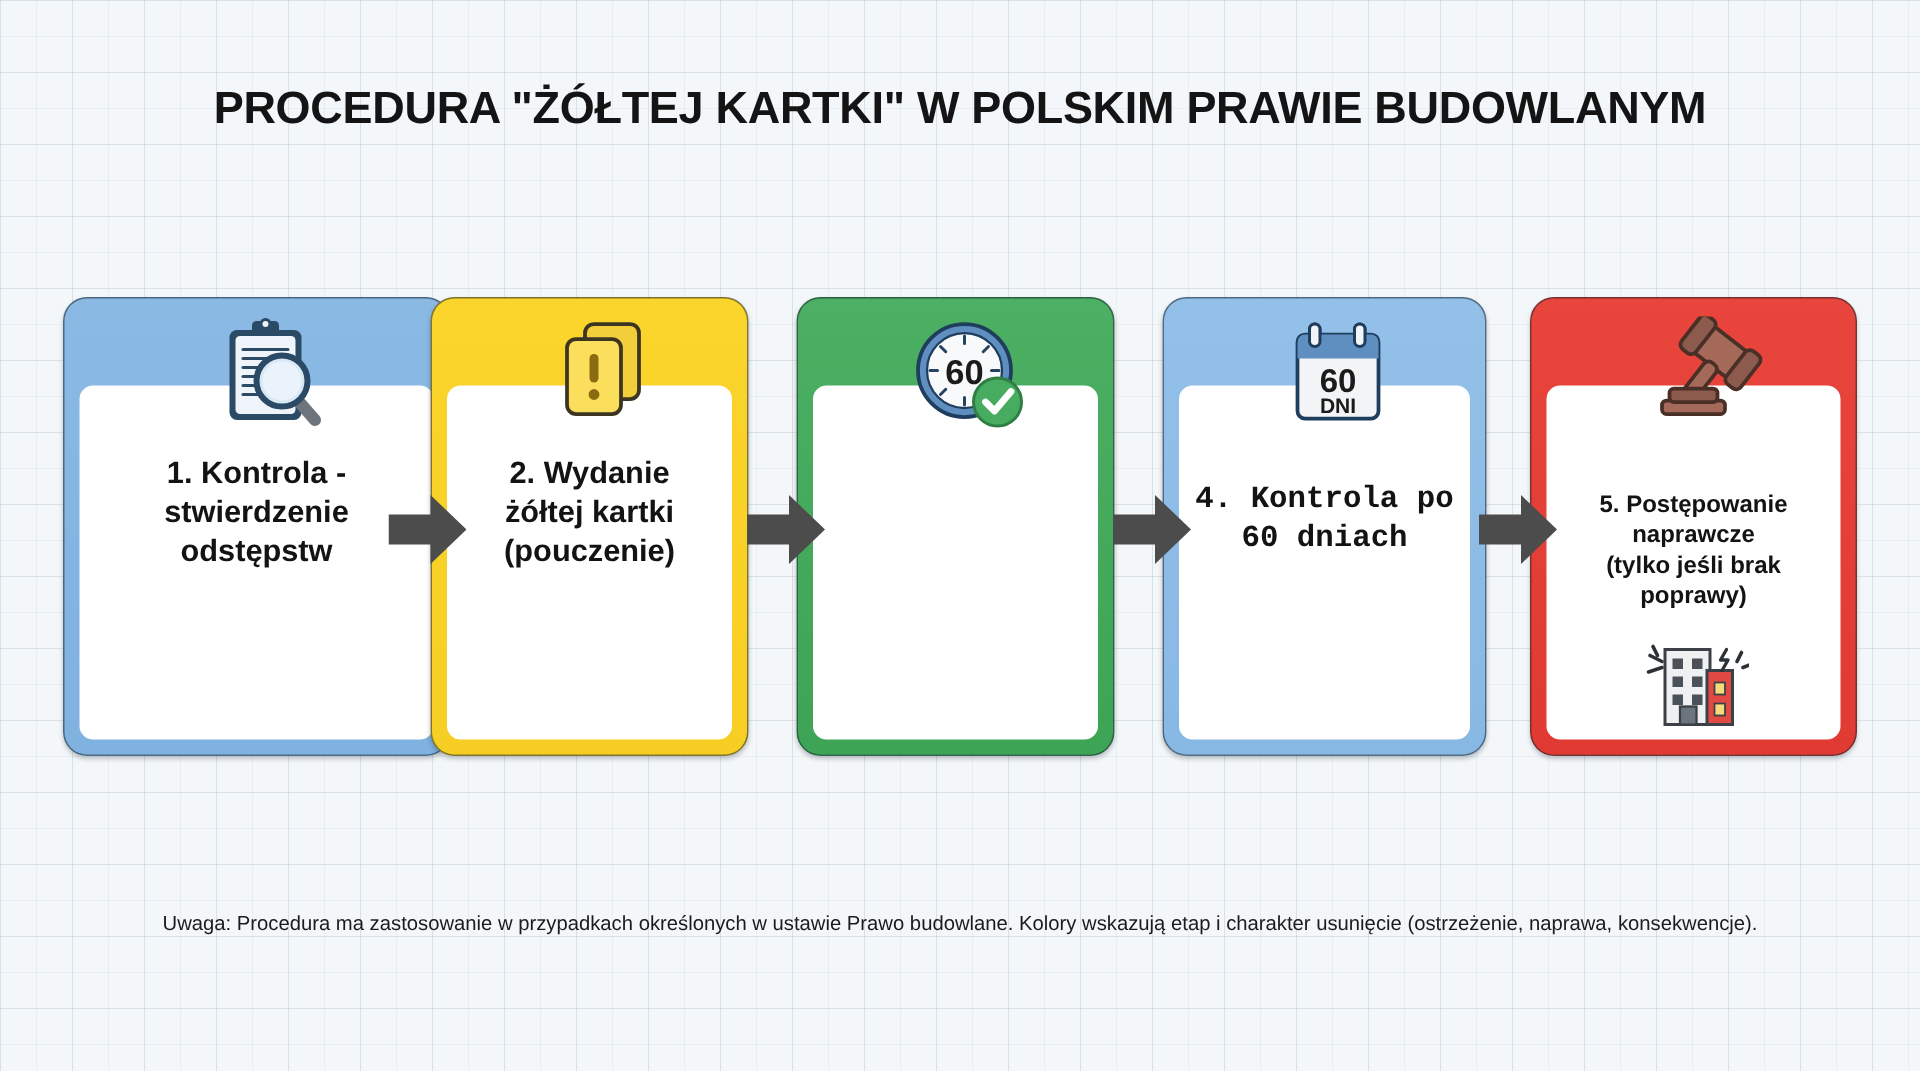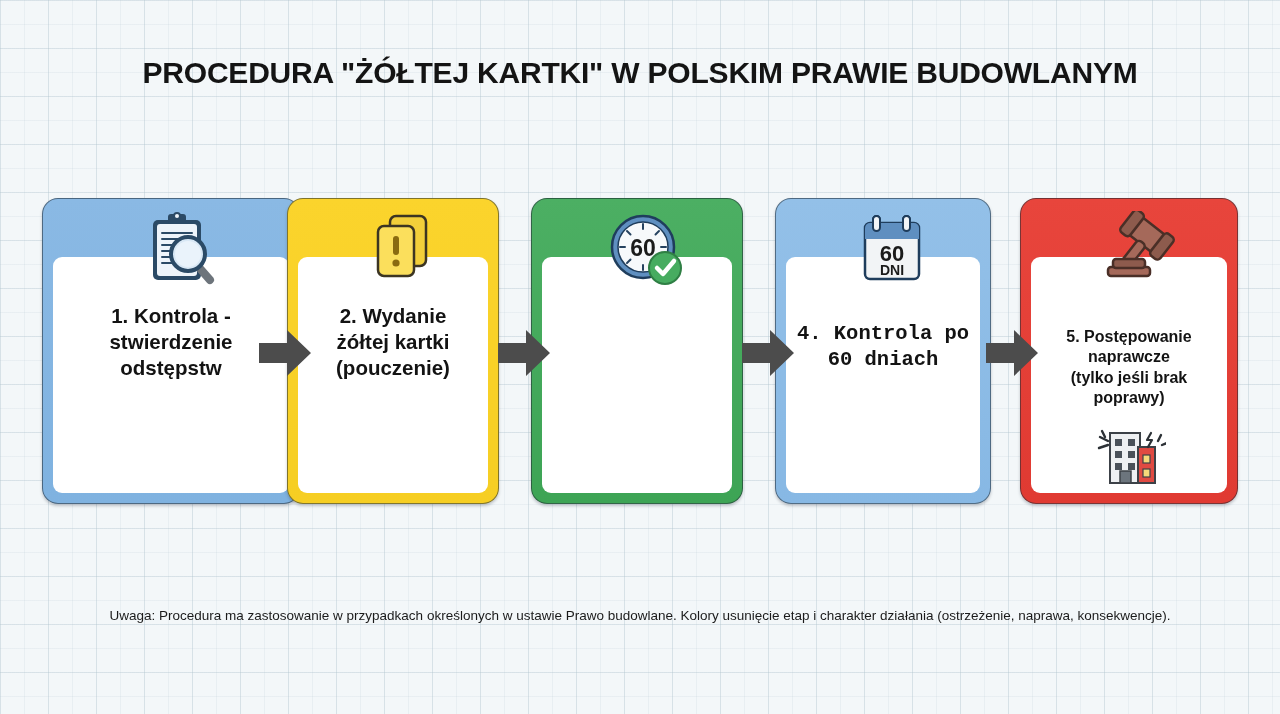"Uwaga: Procedura ma zastosowanie w" div { text: usunięcie etap i charakter działania -> wskazują etap i charakter usunięcie }
